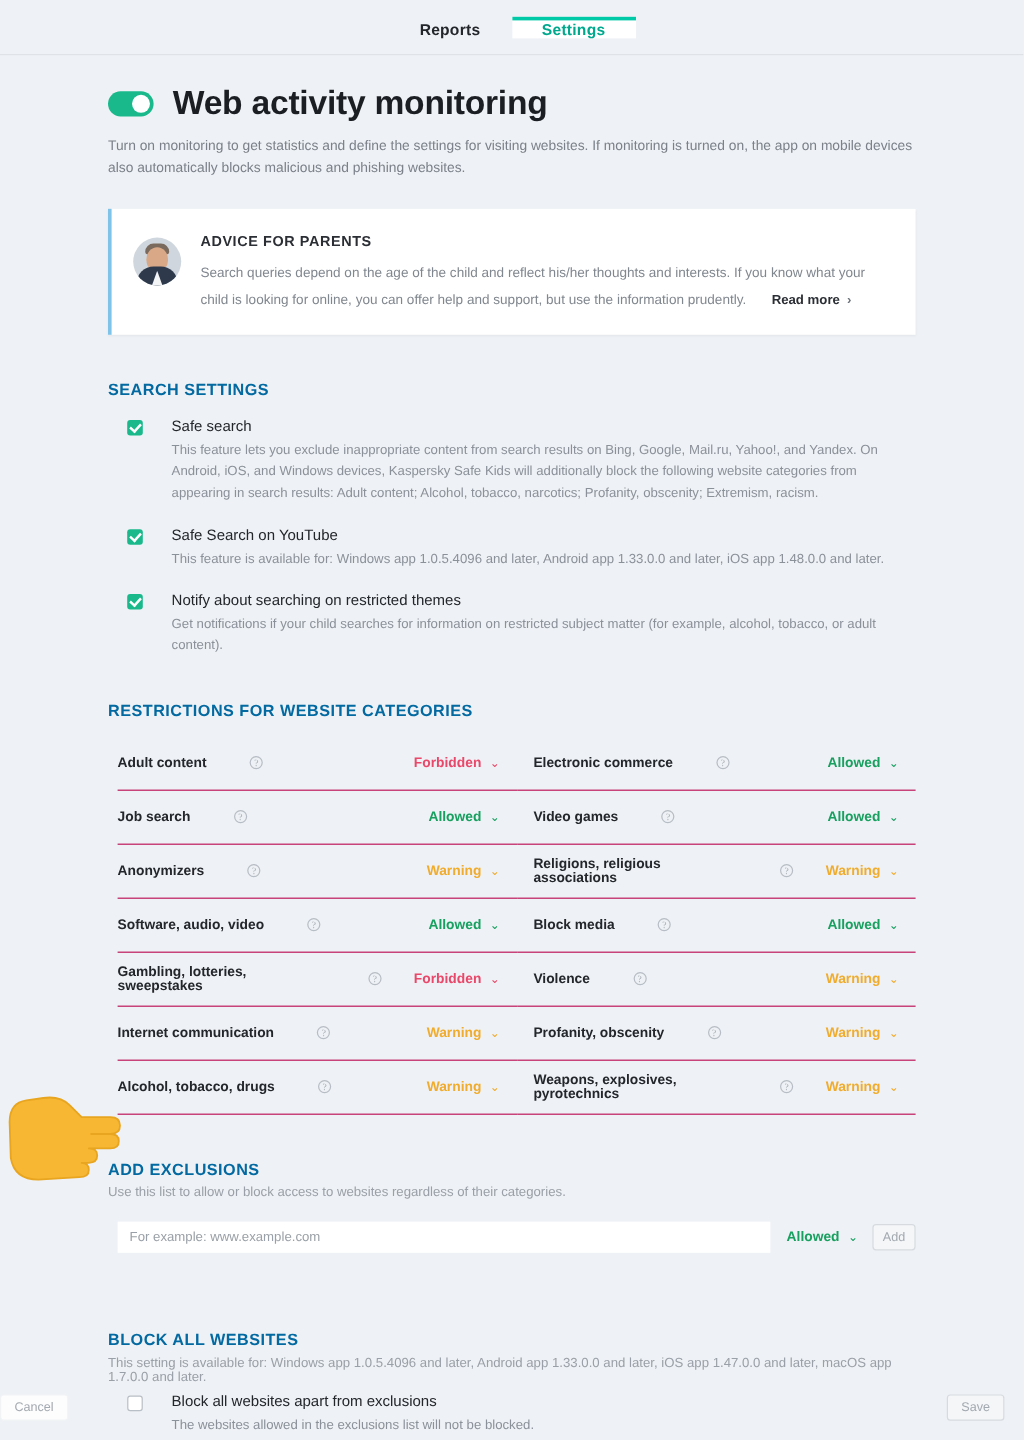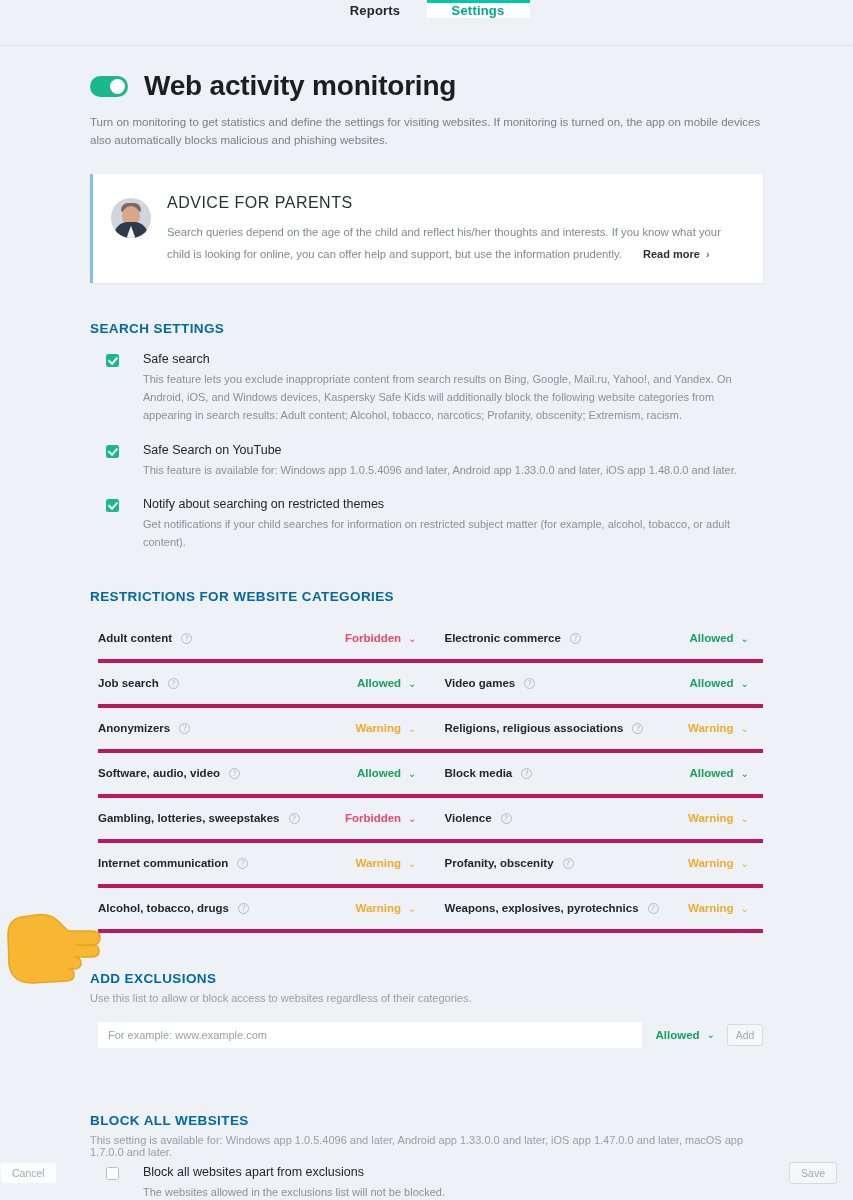"Reports" .tabbar { align-items: flex-start -> center }
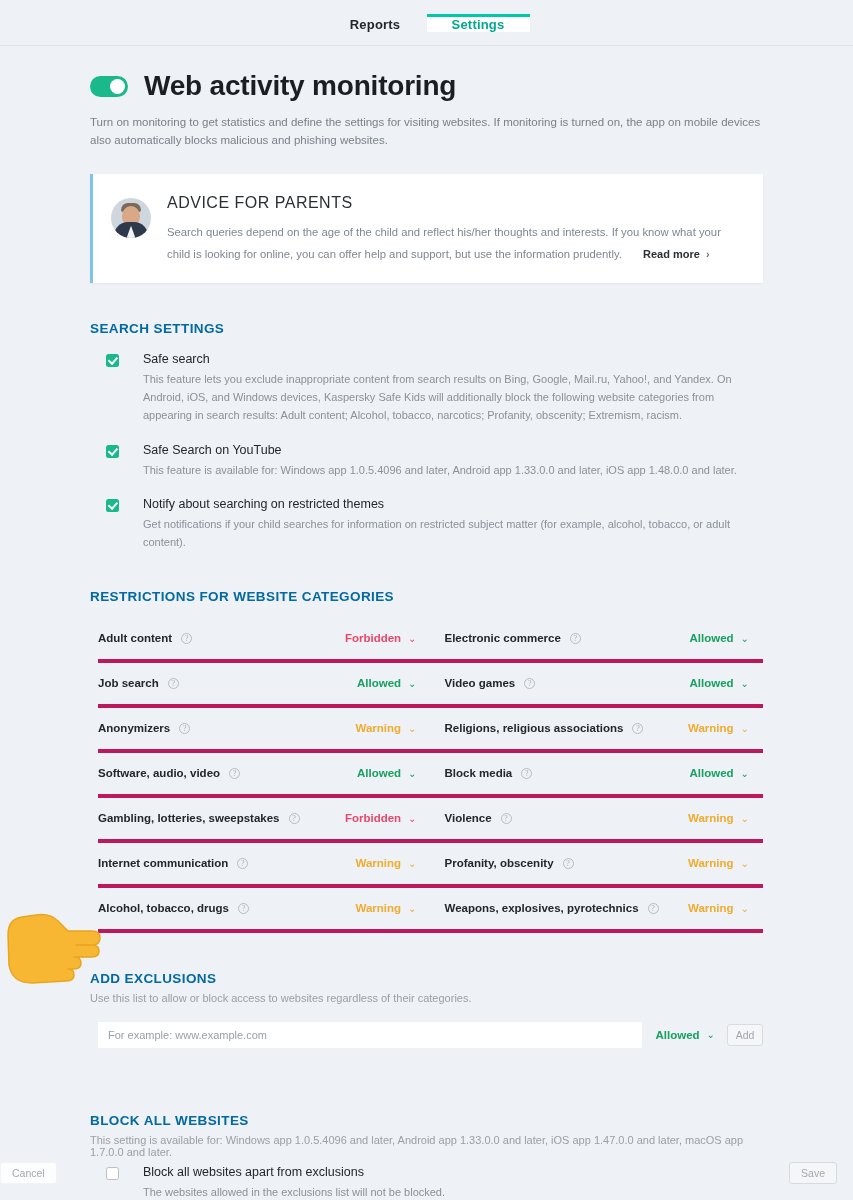"ADVICE FOR PARENTS" .advice-title { font-size: 16px -> 12px; font-weight: normal -> bold }
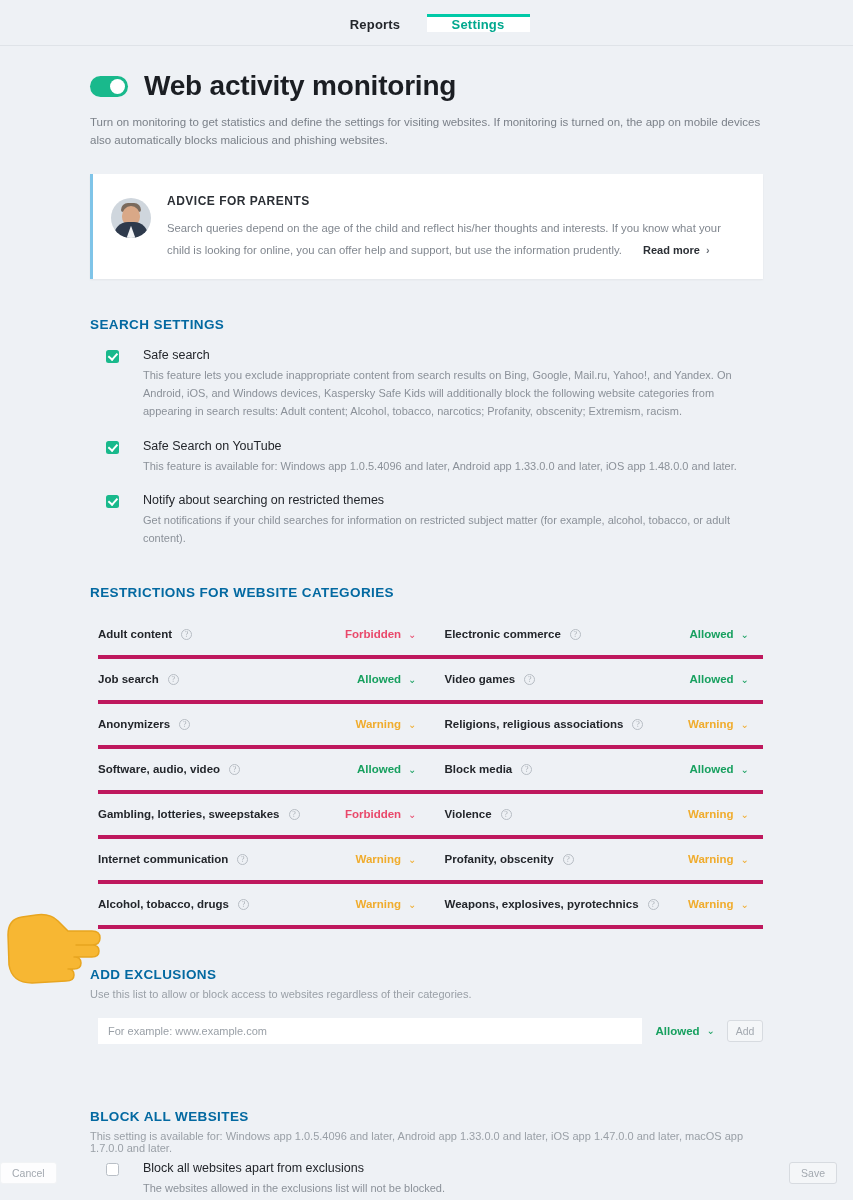"Adult content" .cat-cell { border-bottom: 4px solid #be185d -> 1px solid #be185d; gap: none -> 27px }
